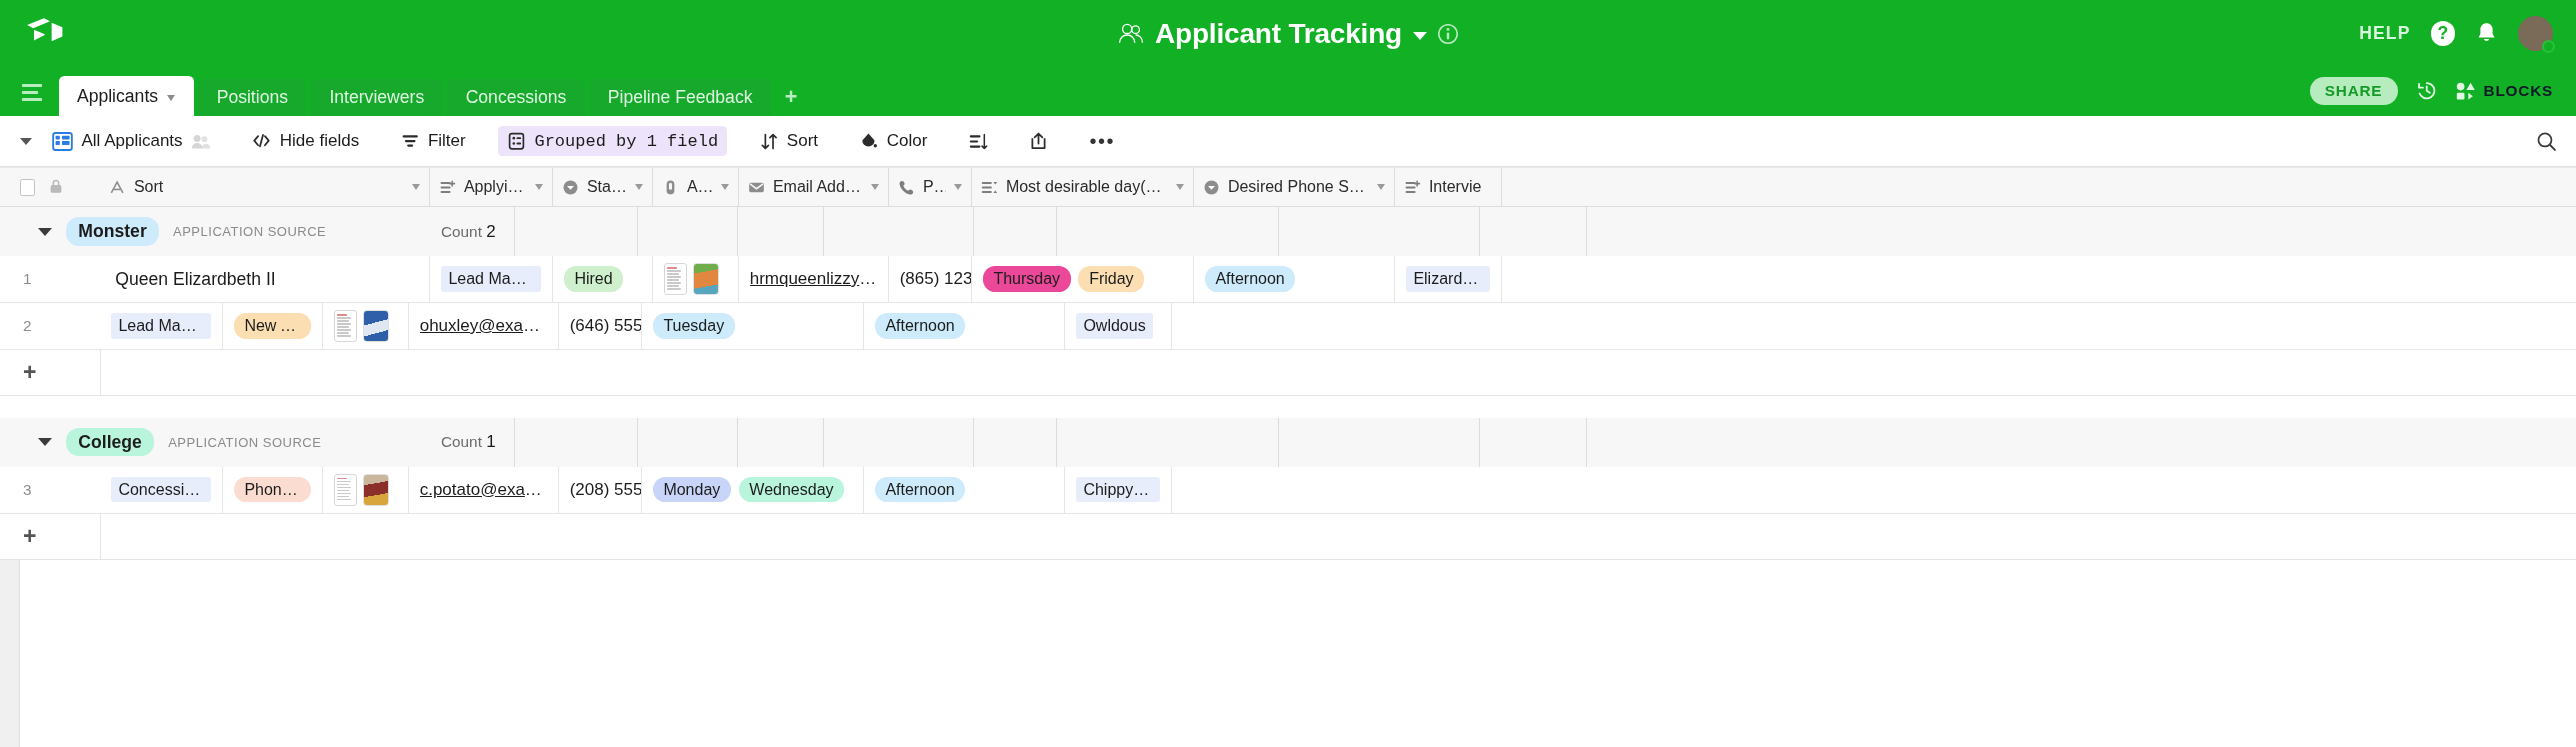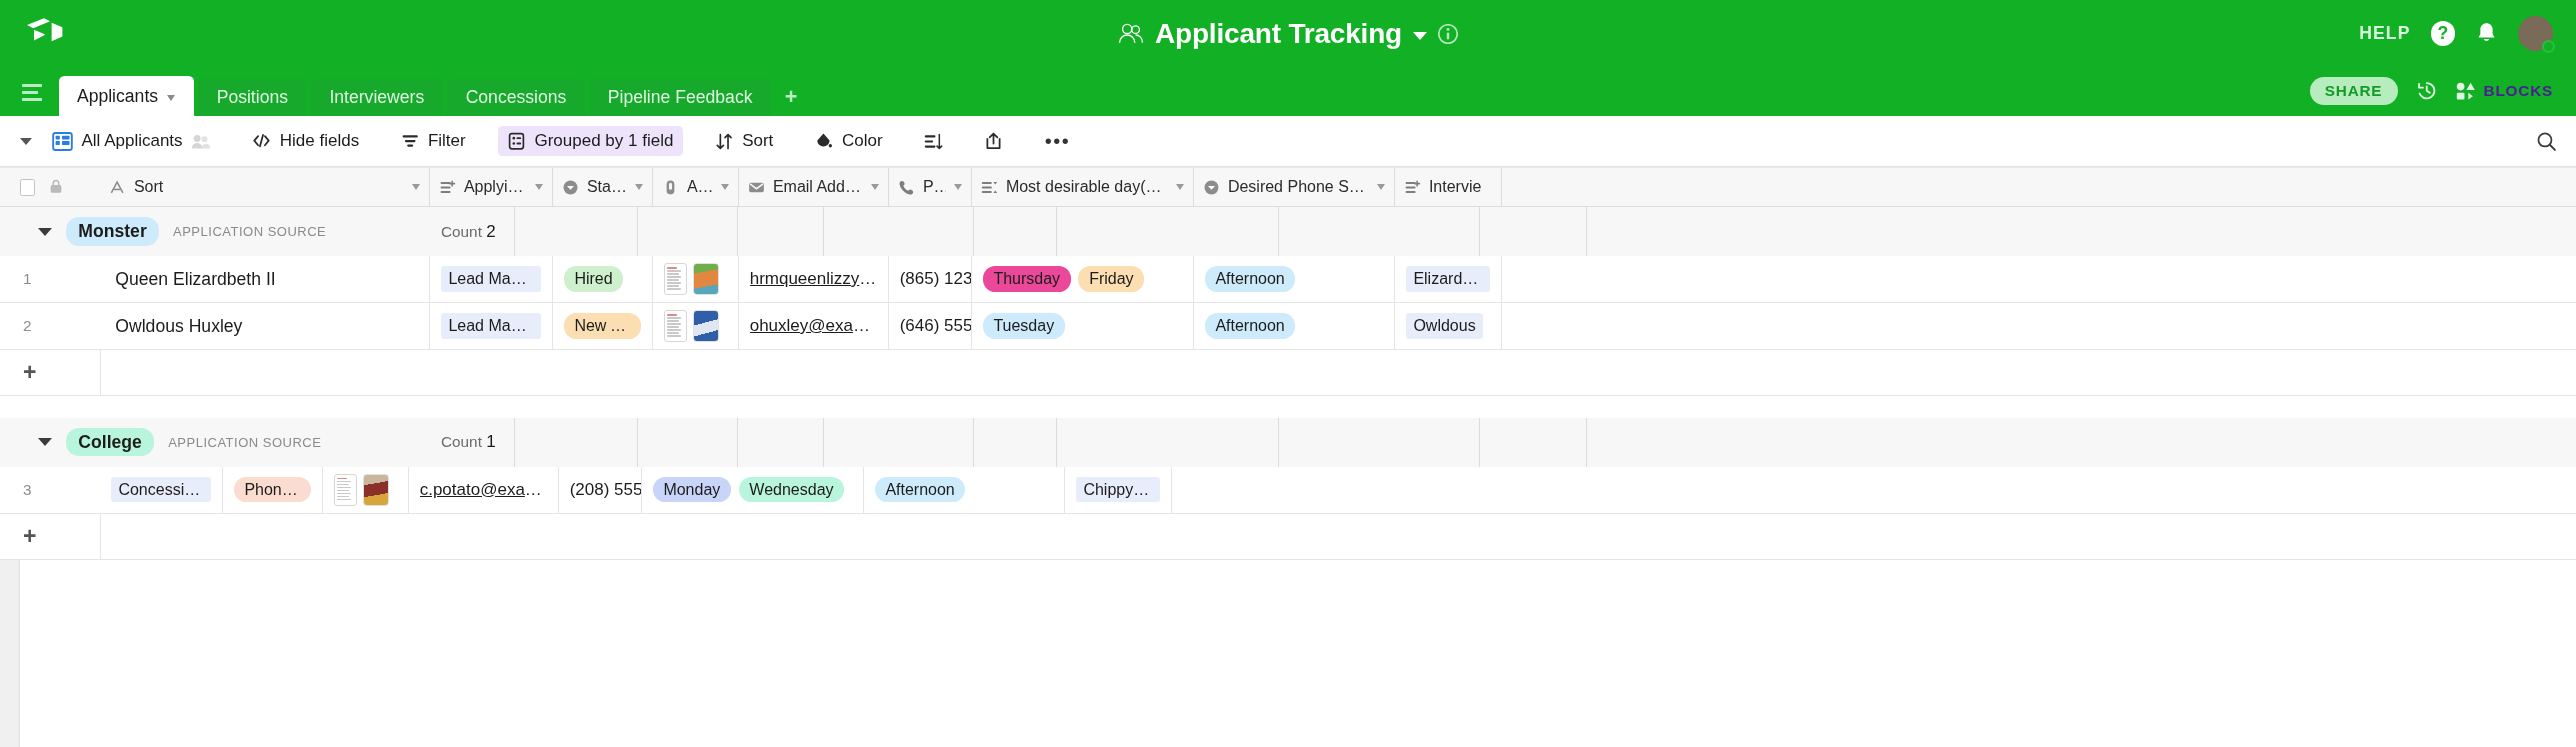"BLOCKS" .blocks-btn { color: #4c1d95 -> #0f172a }
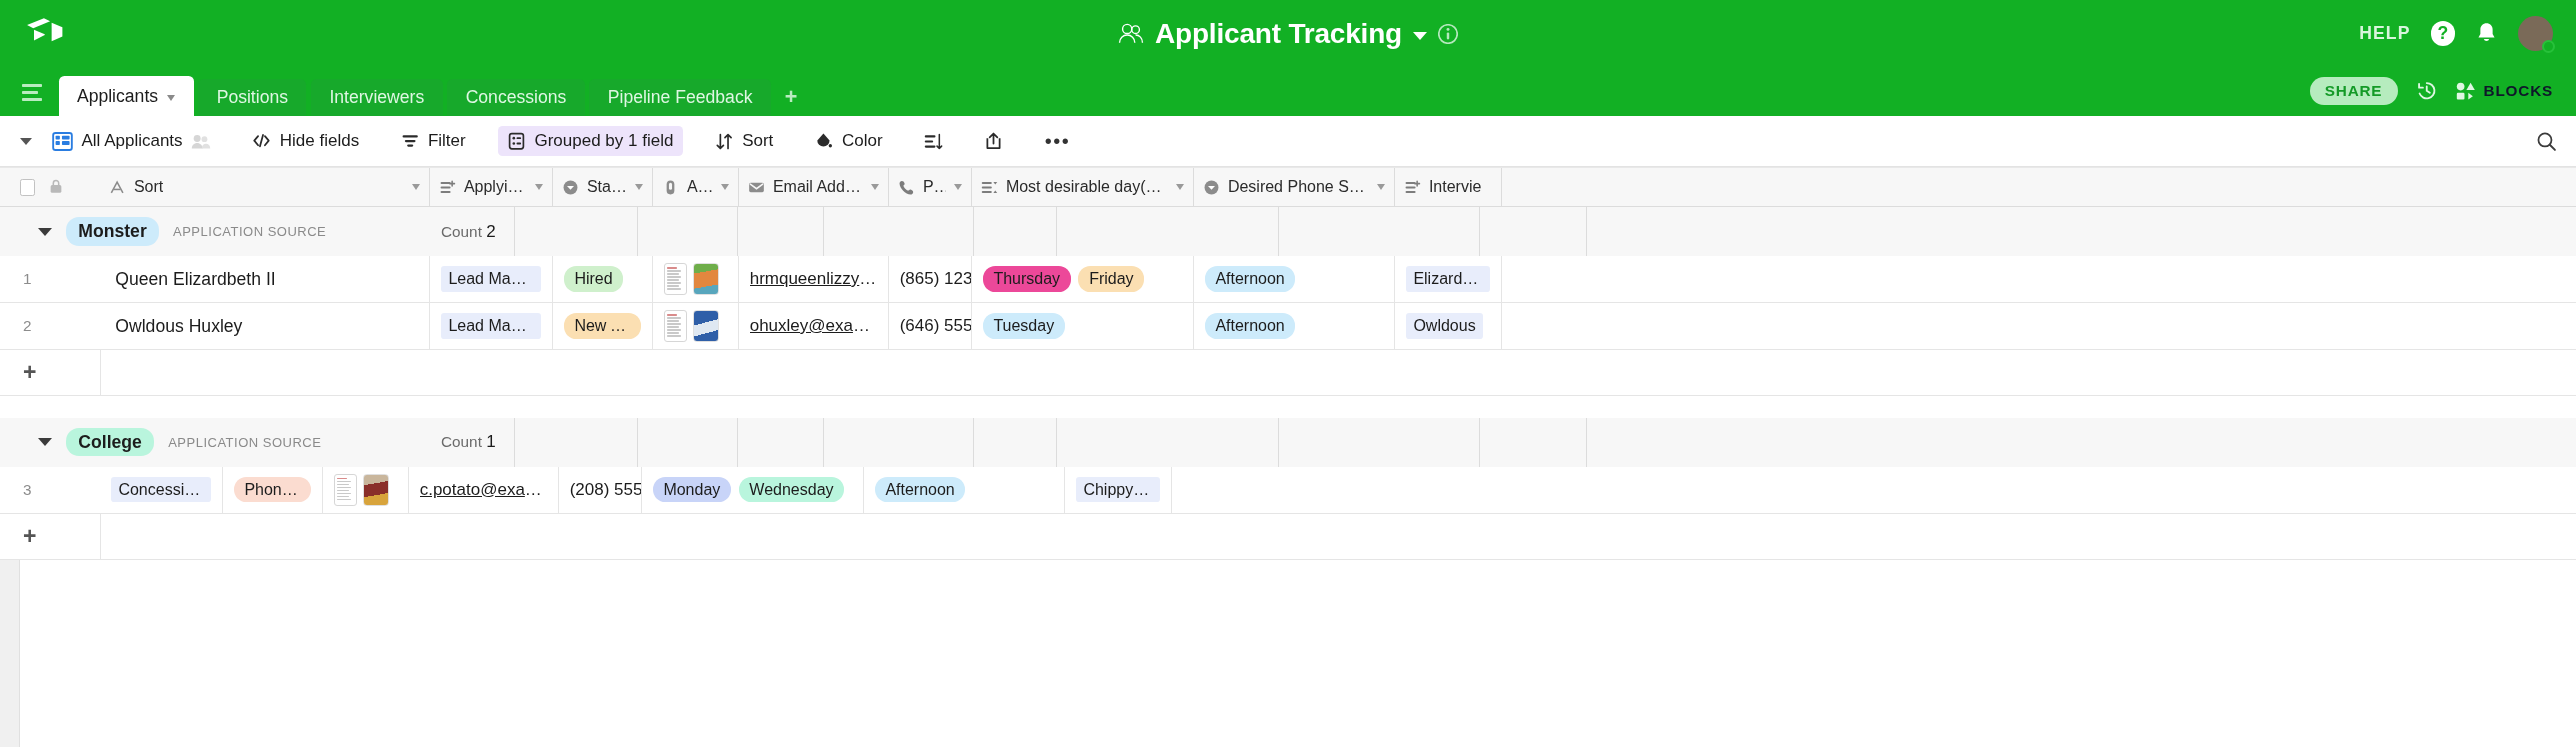"Grouped by 1 field" .tb-item.grouped { font-family: none -> Liberation Mono, monospace }
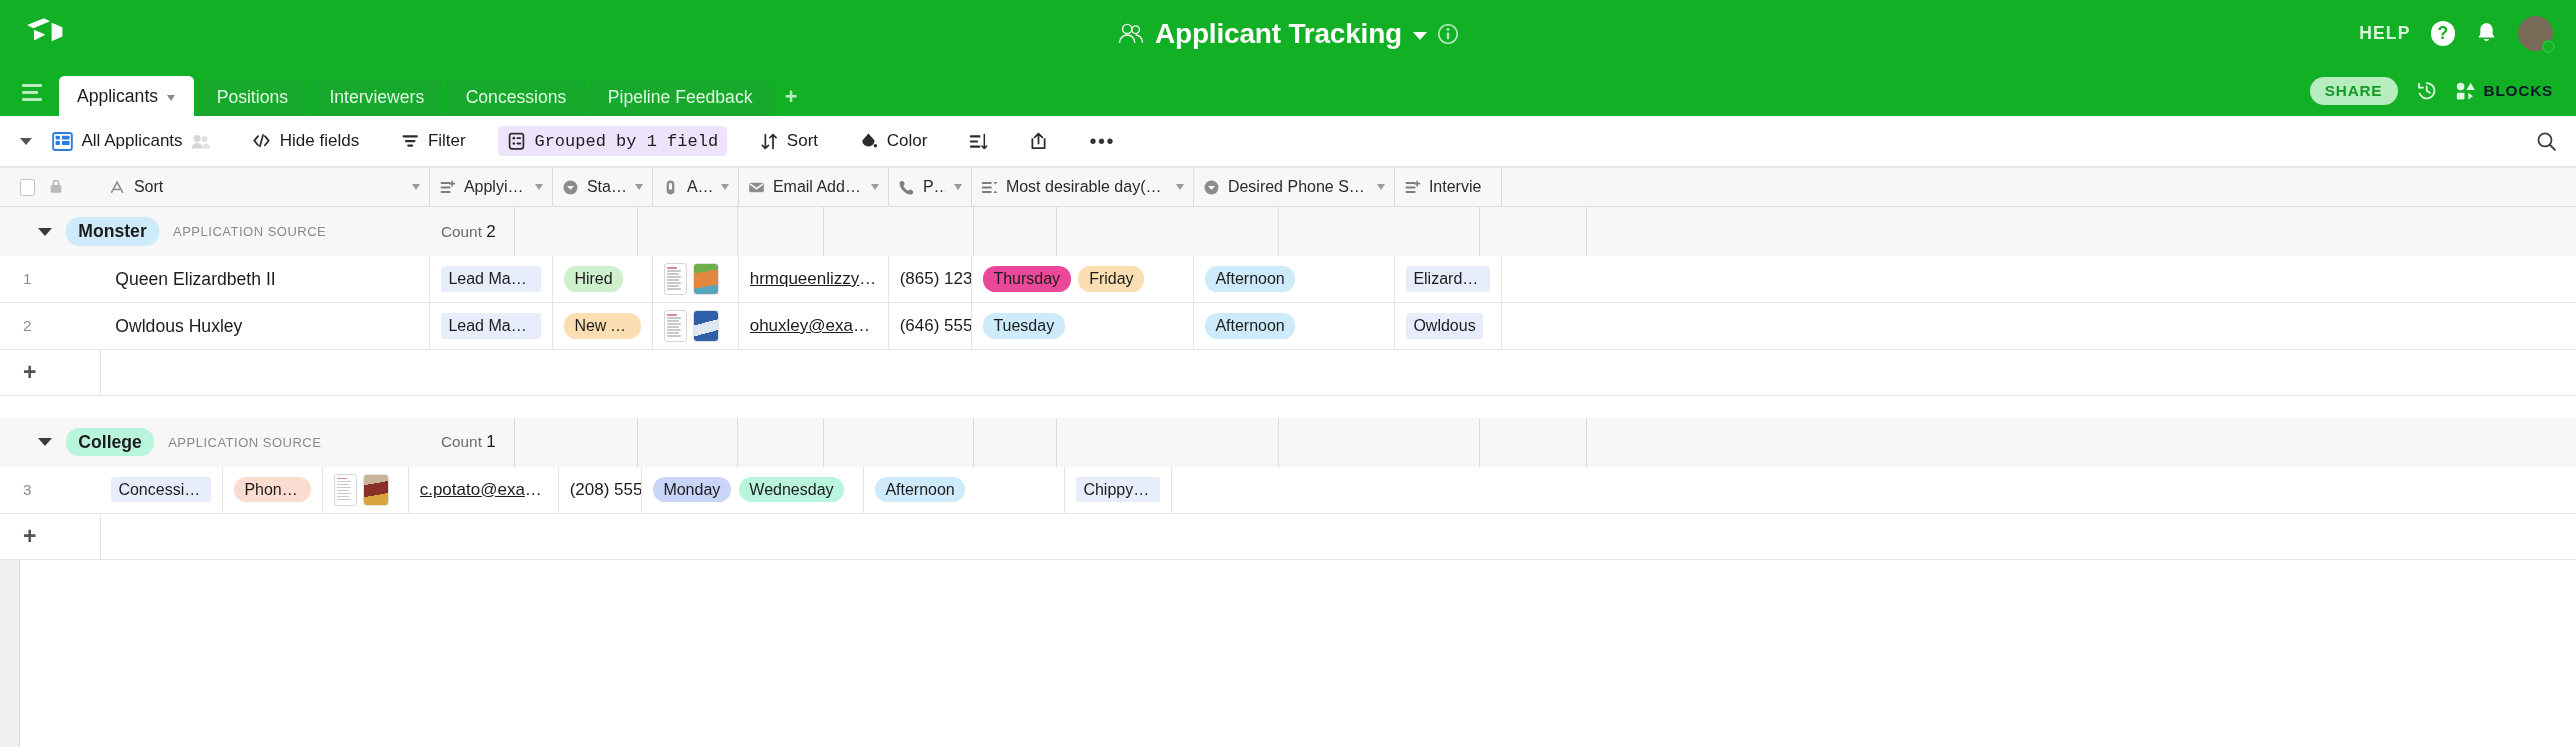"Owldous Huxley" div.cell { html: <div>Owldous Huxley</div> -> none }
